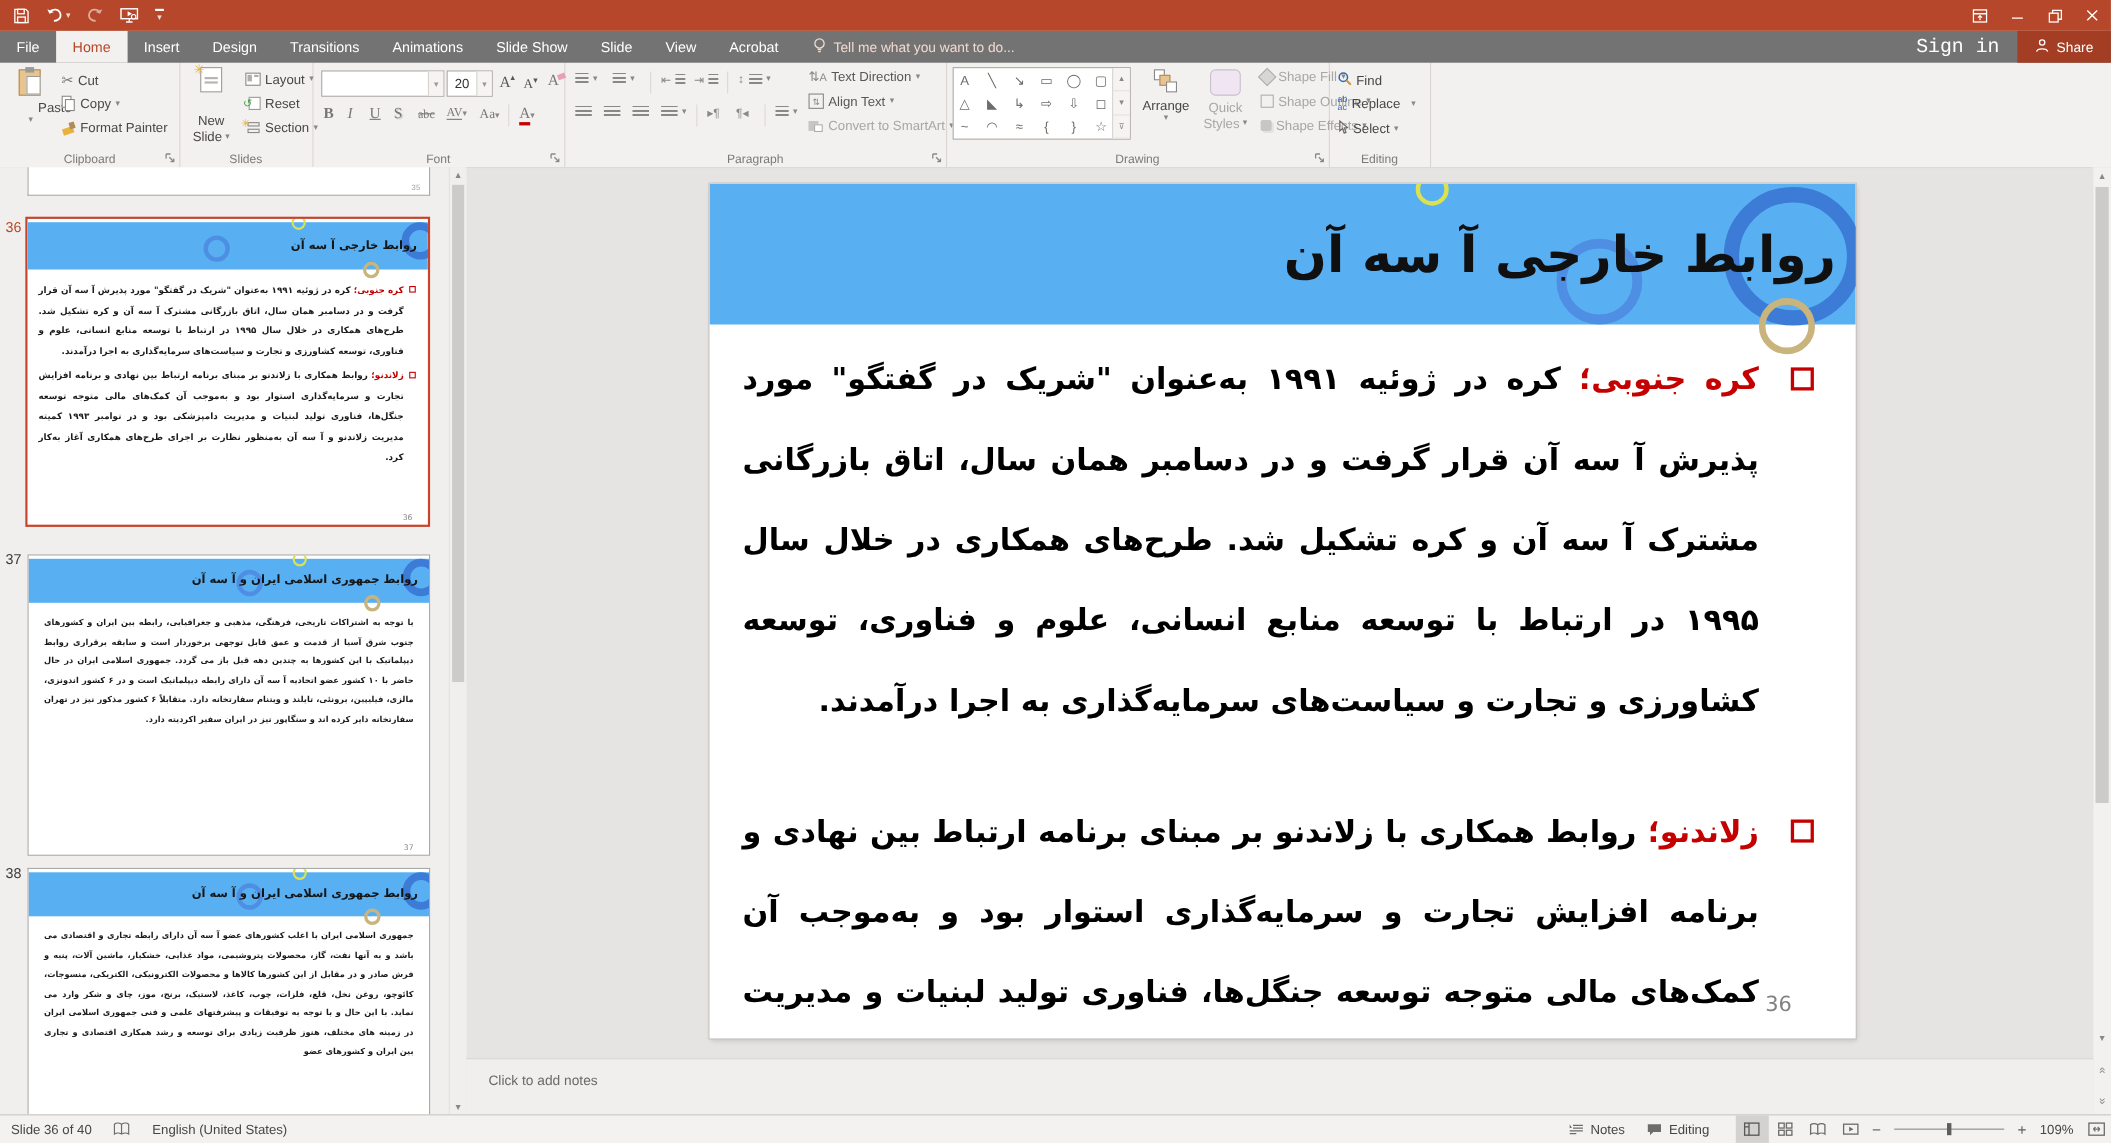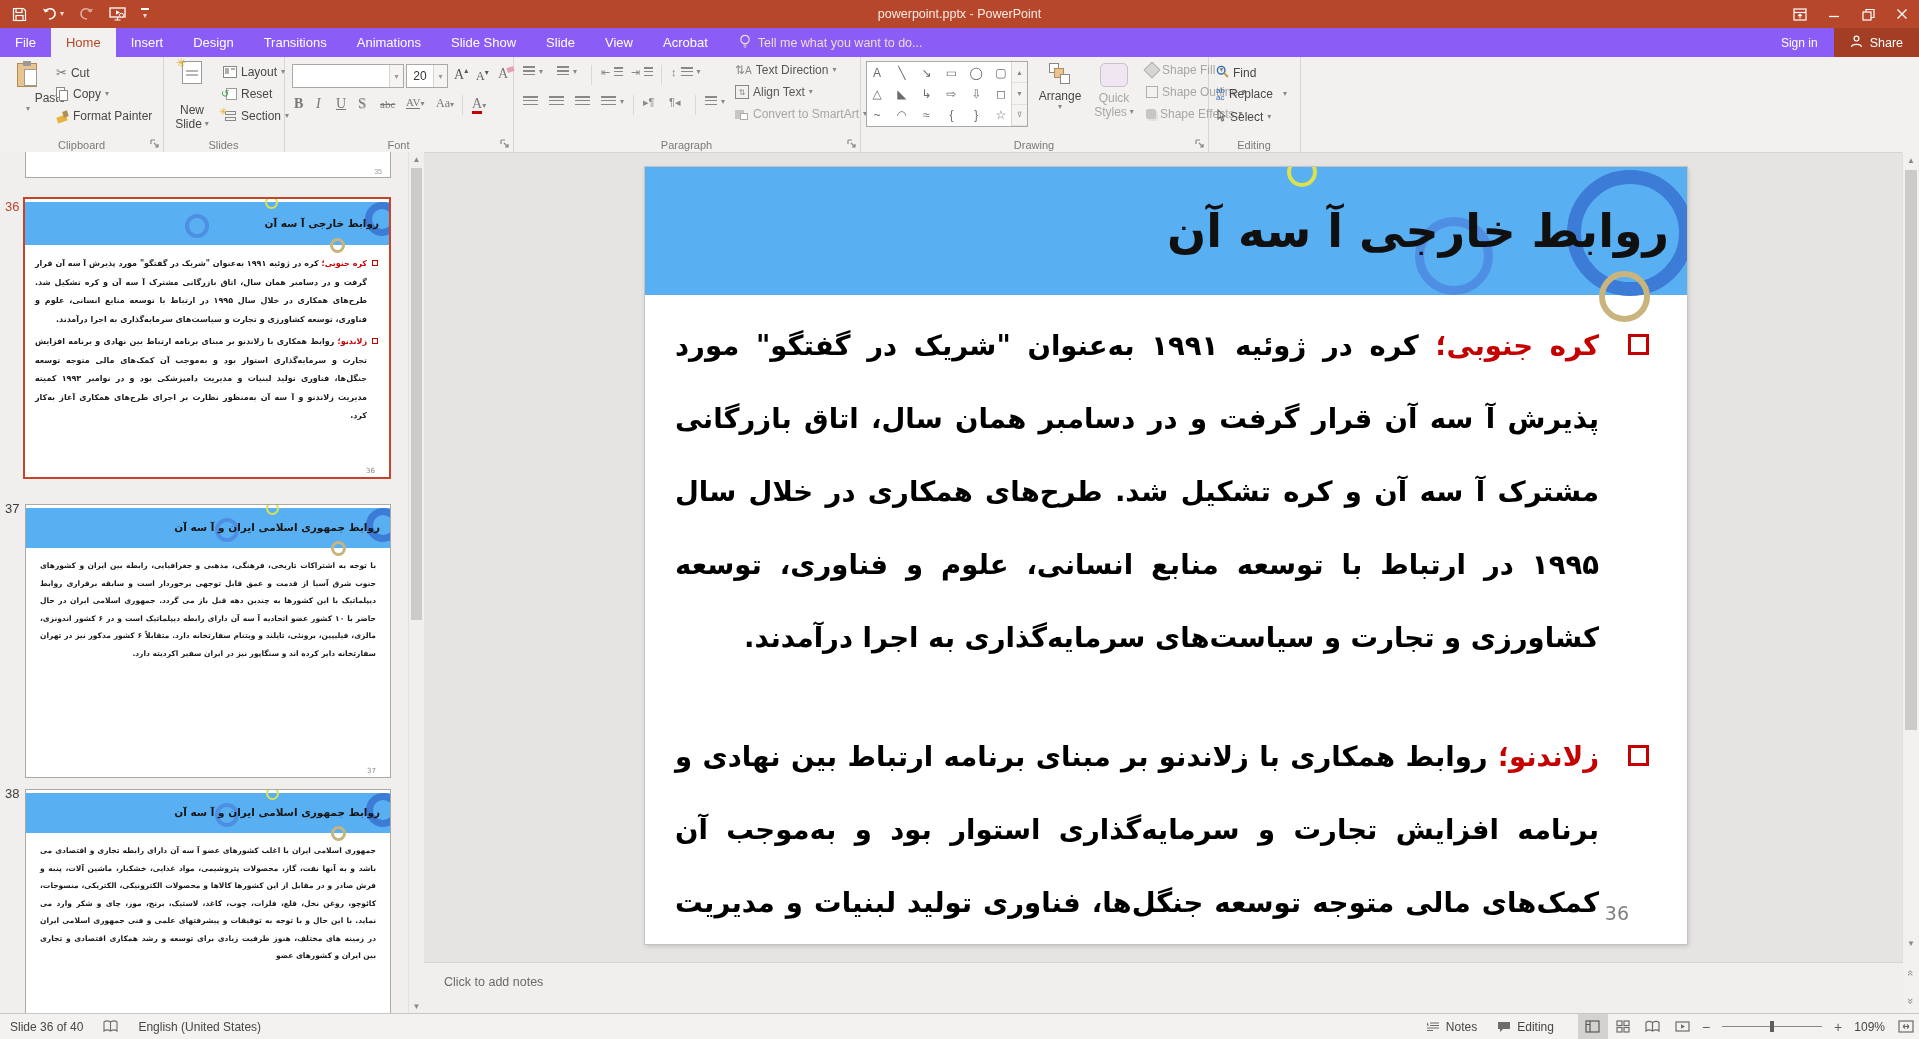"powerpoint.pptx - PowerPoint" div { html: <div>powerpoint.pptx - PowerPoint</div> -> none }
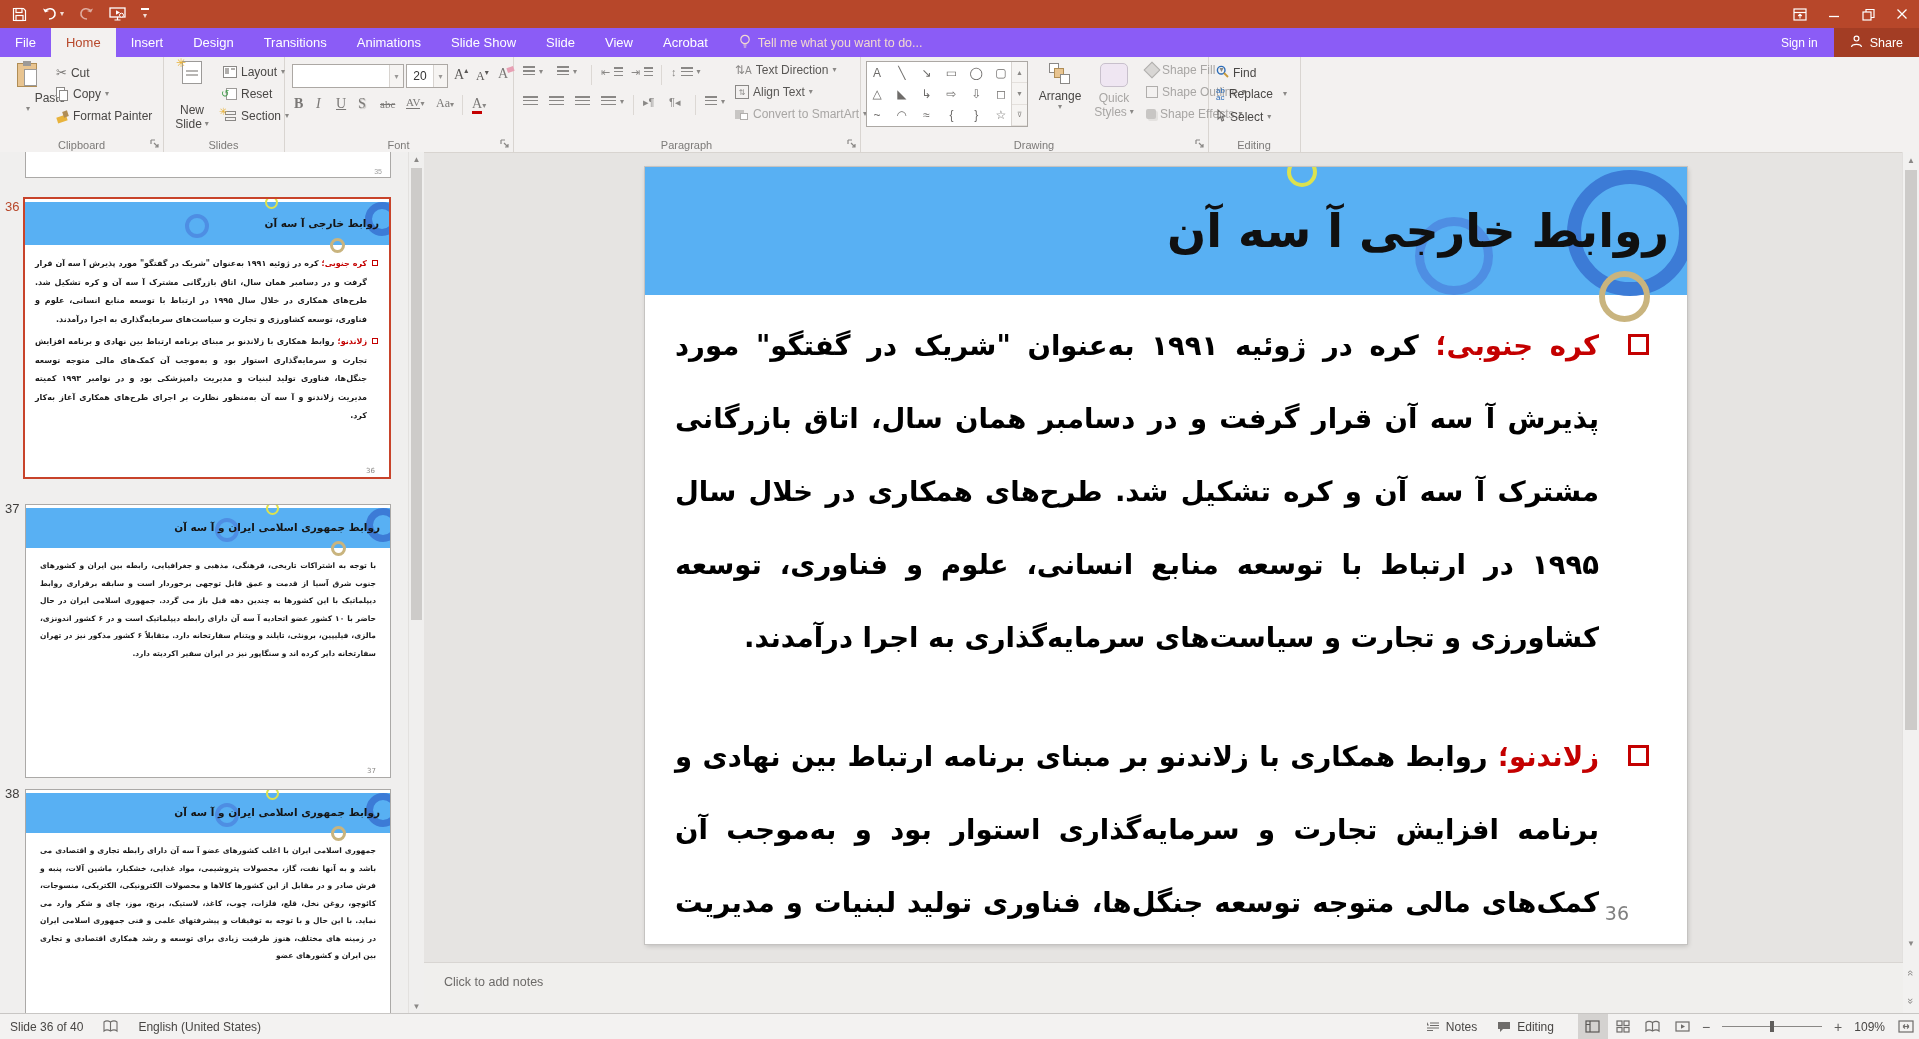"File" #tabrow { background: #8b5cf6 -> #737373 }
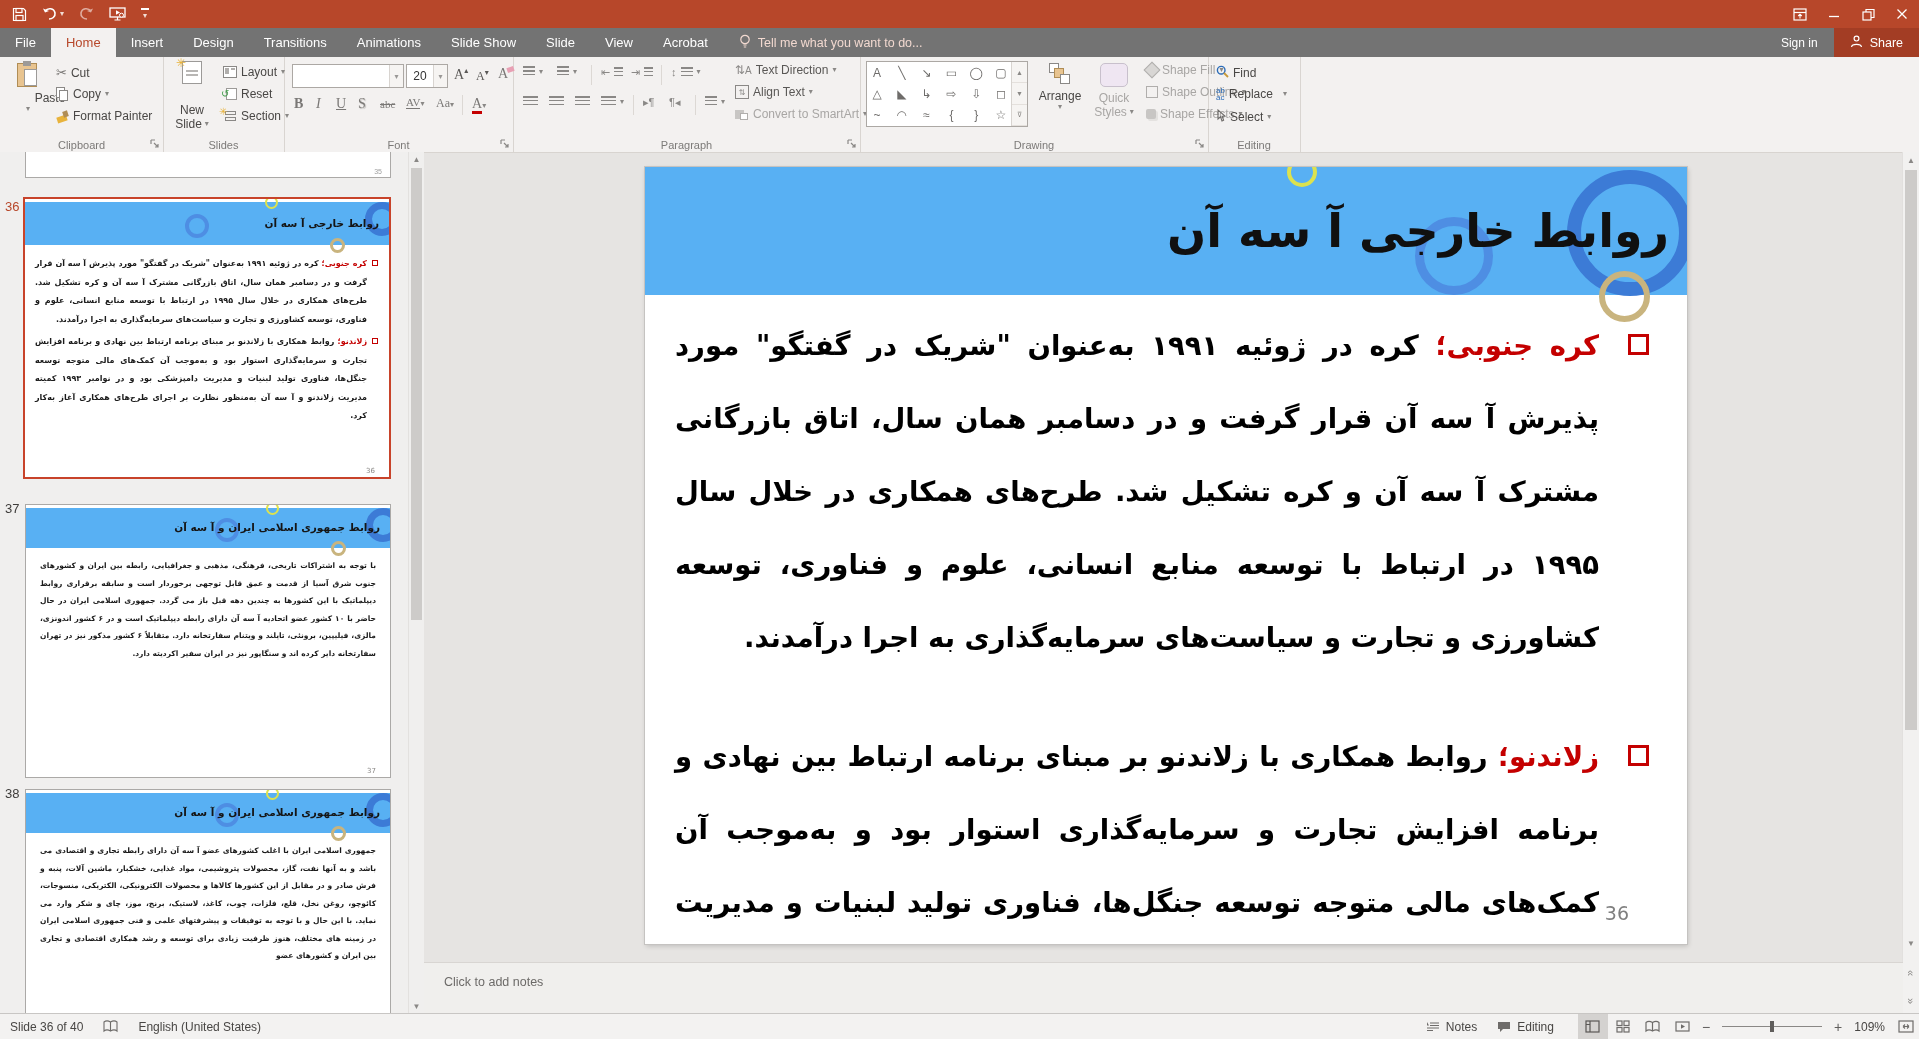"Sign in" .signin { font-family: none -> Liberation Mono, monospace; font-size: 12px -> 18px }
